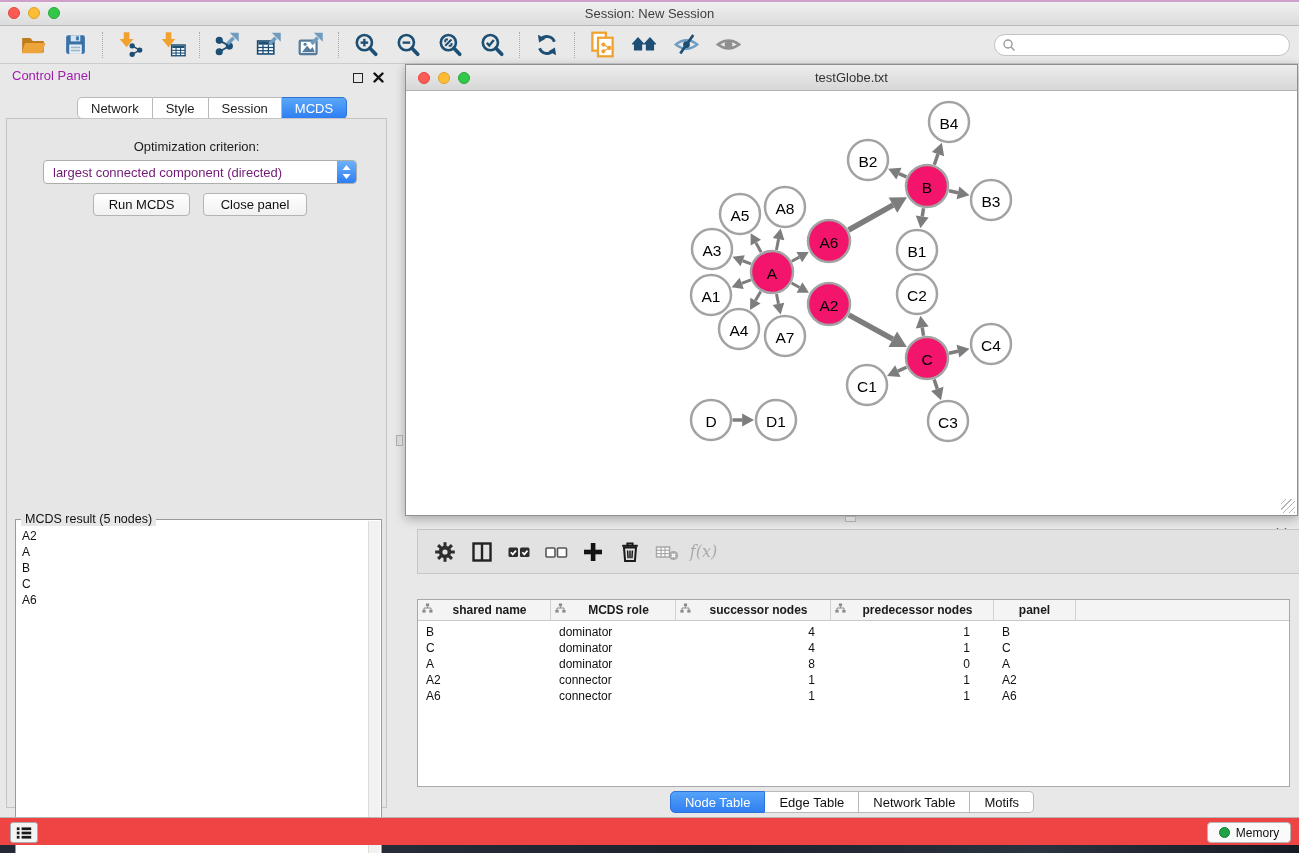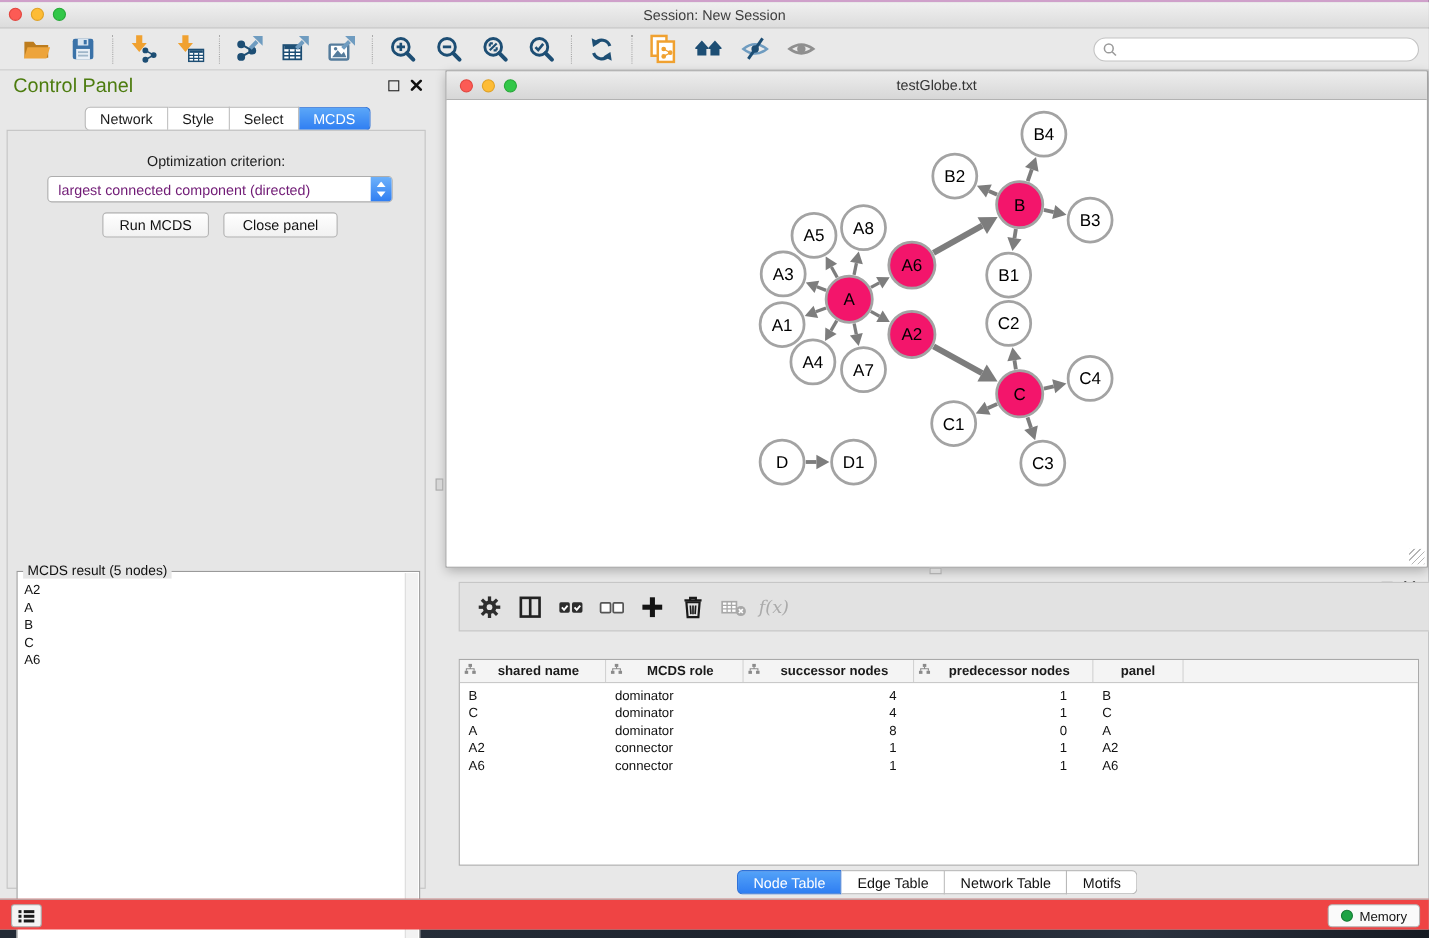"Control Panel" .panel-title { color: #4d7c0f -> #a21caf; font-size: 18px -> 13px }
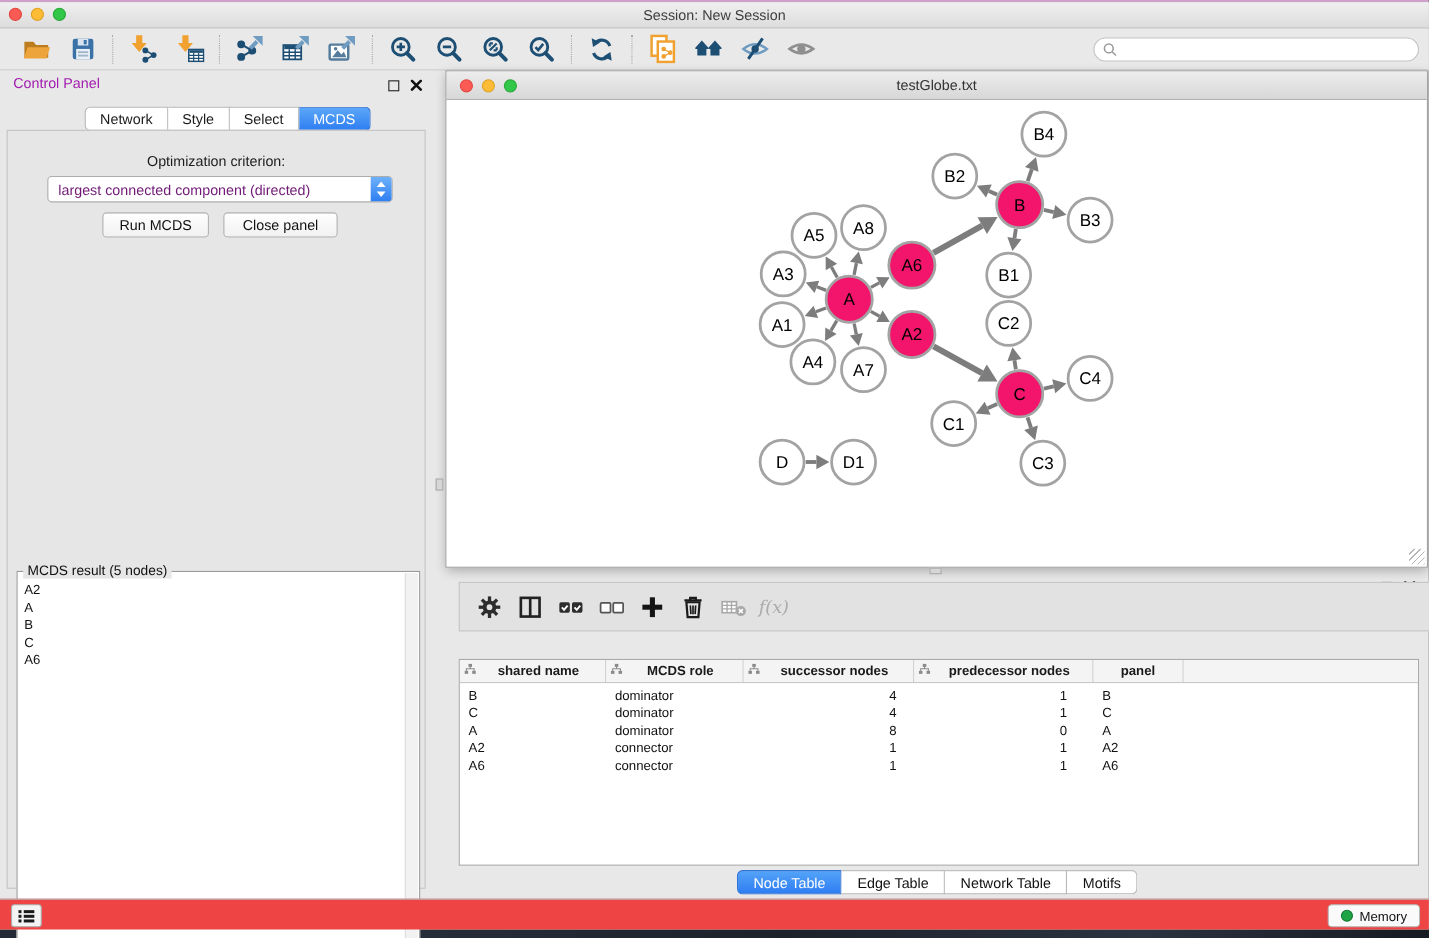"Select" div.cp-tab { text: Select -> Session }
